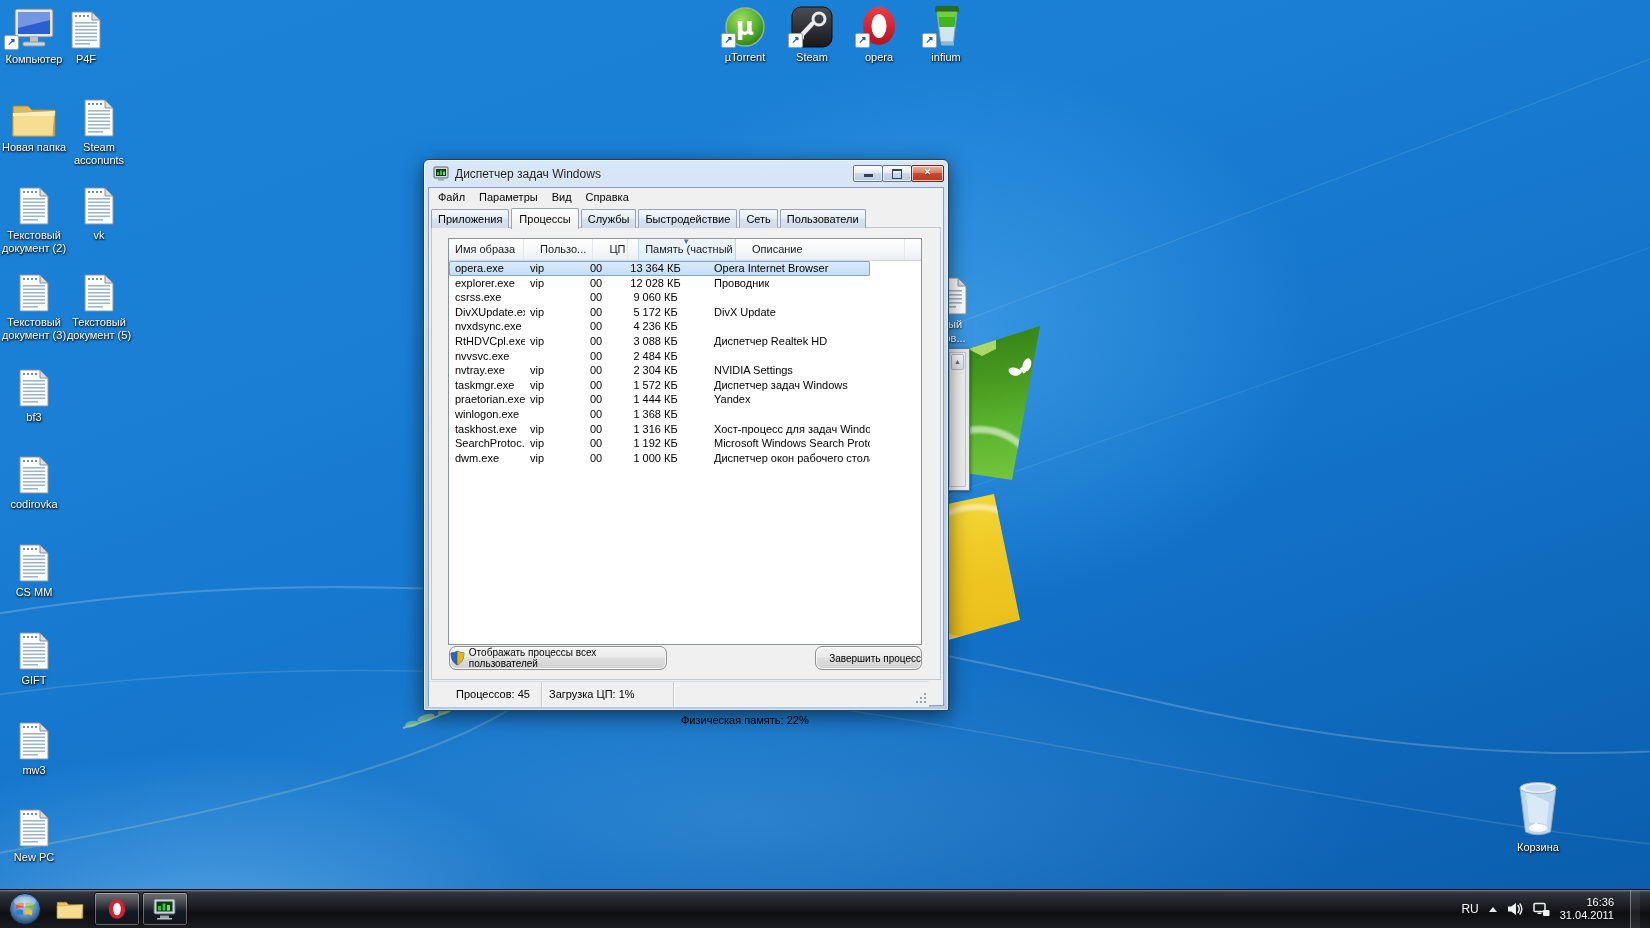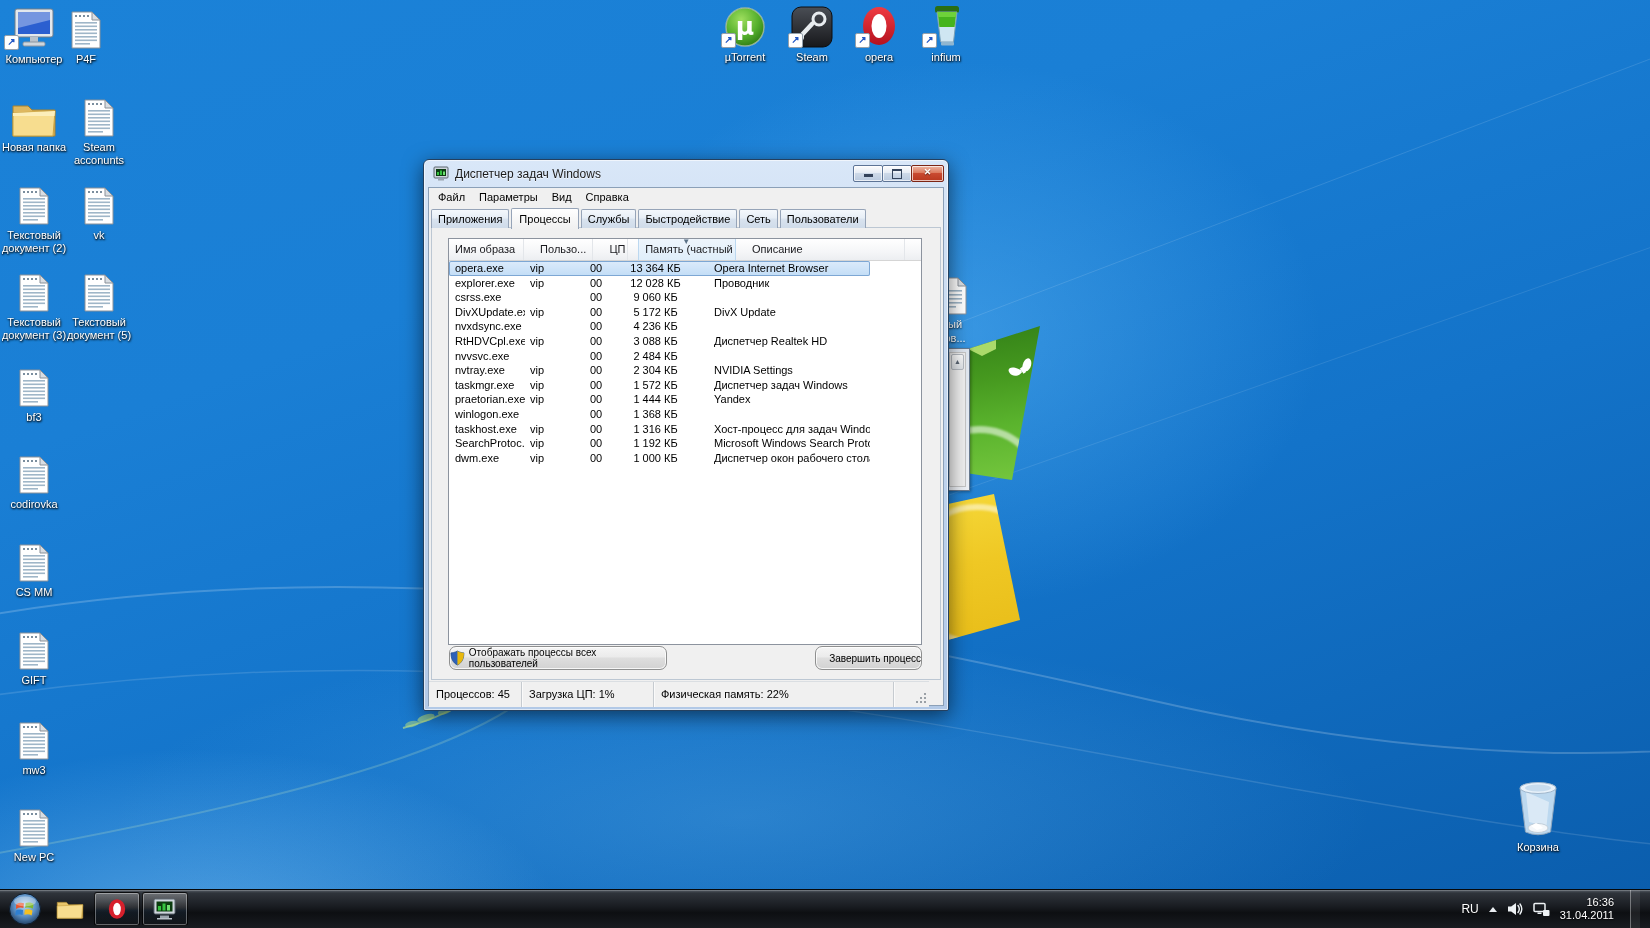"Процессов: 45" .tm-status { padding-left: none -> 20px }
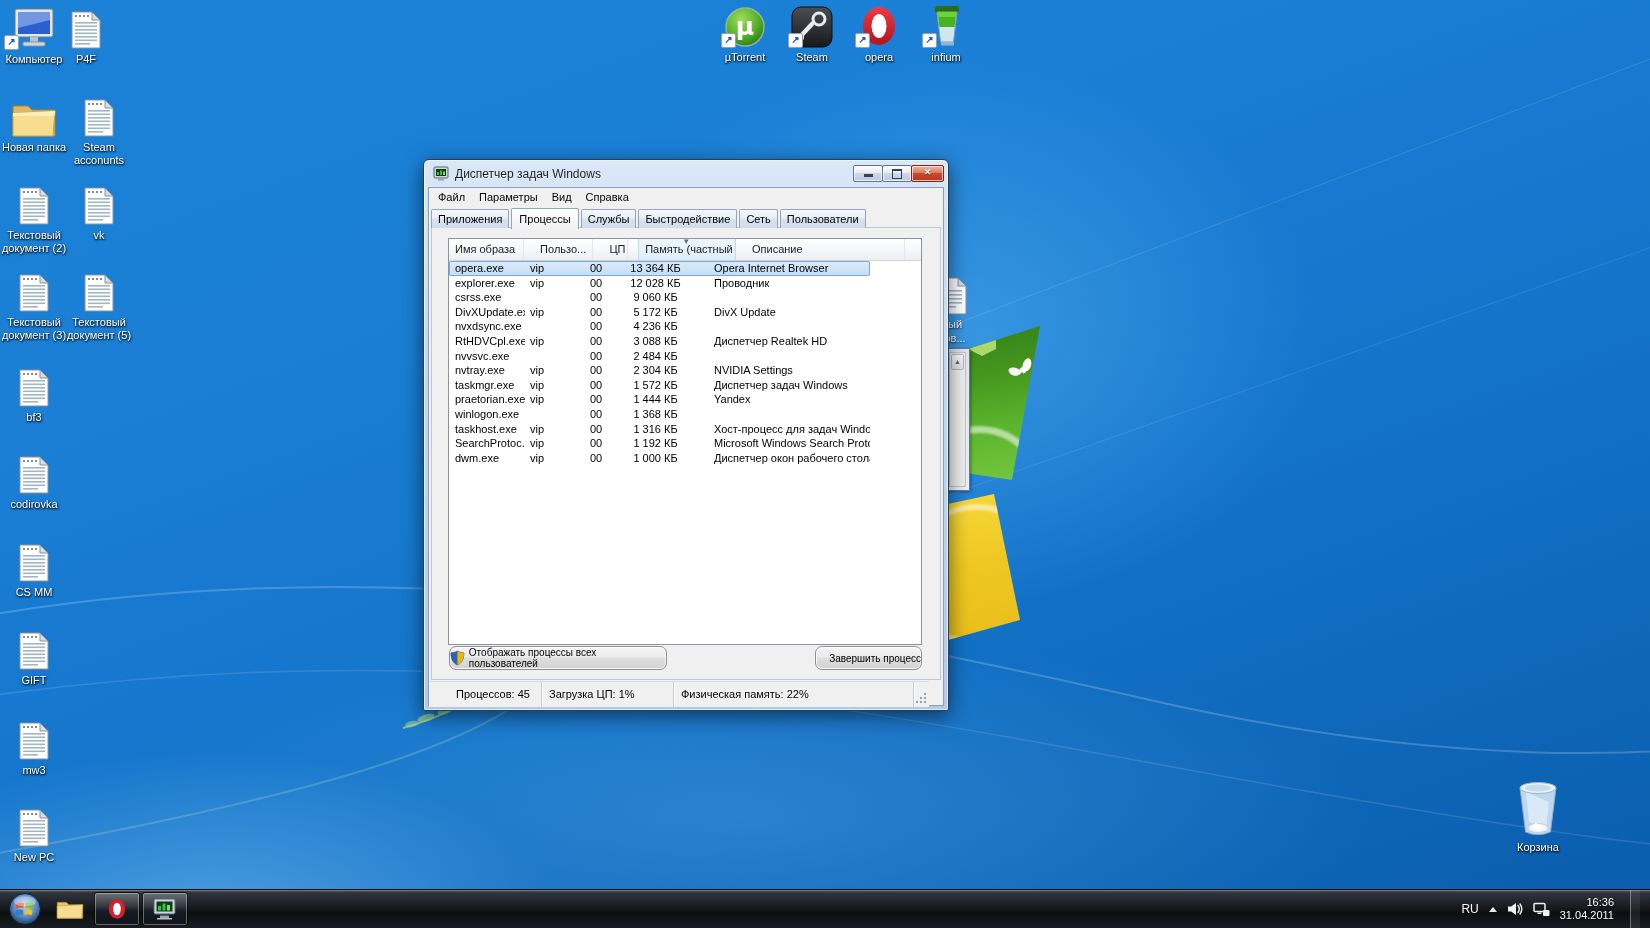"Физическая память: 22%" .st-3 { margin-top: none -> 26px }
